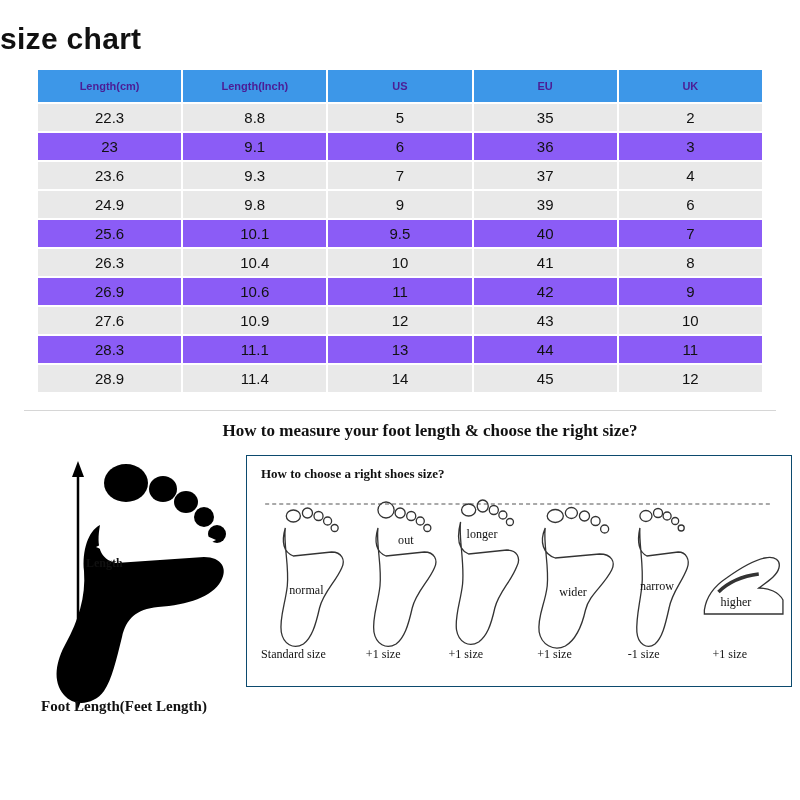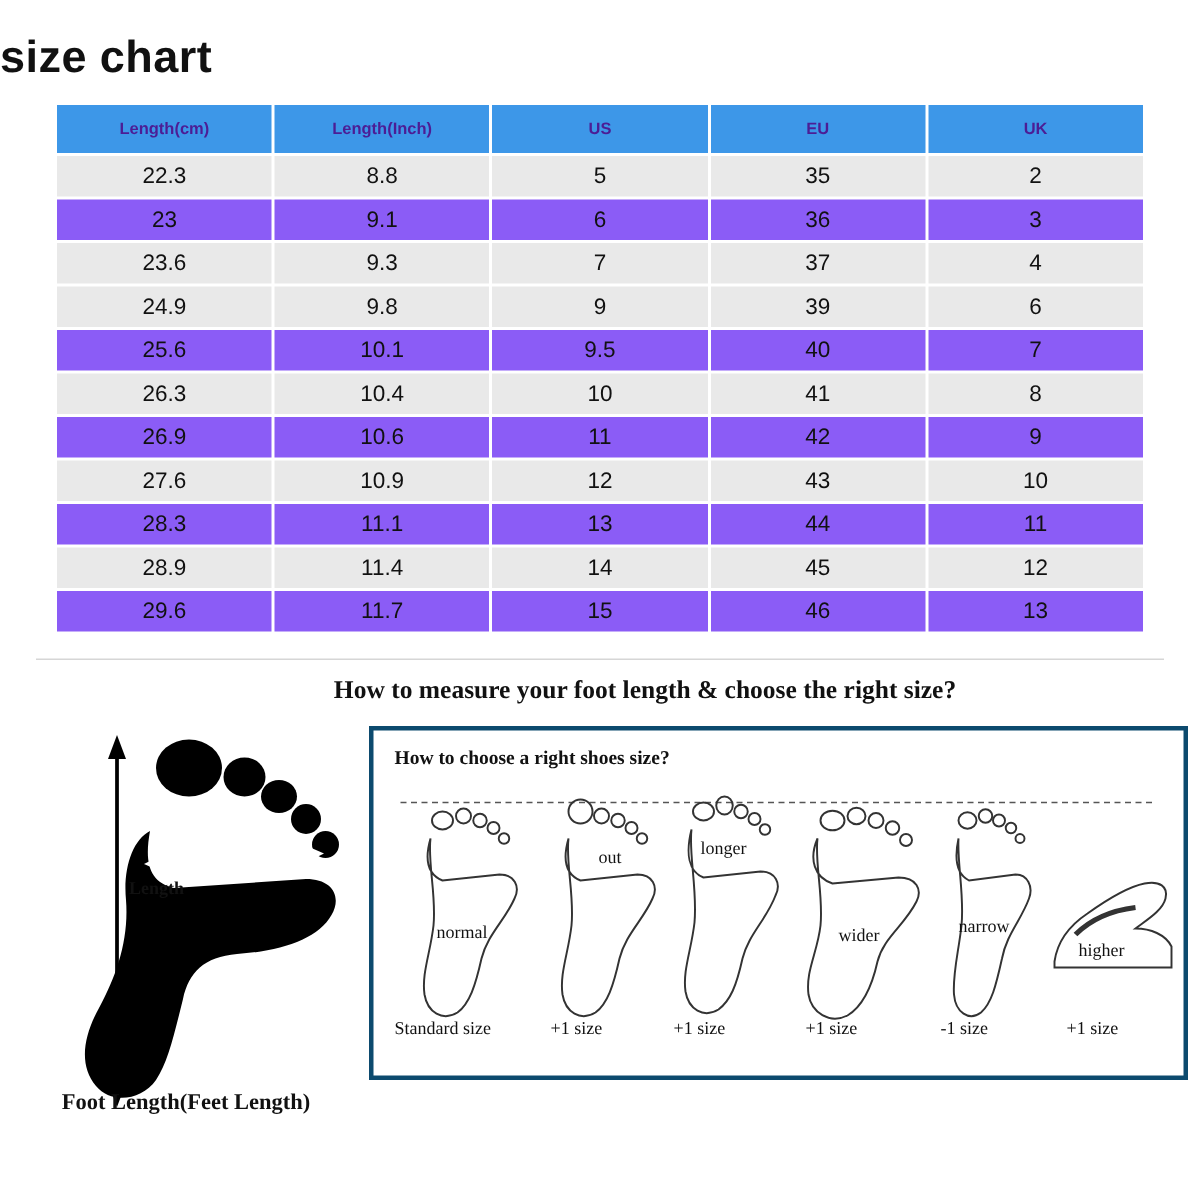"29.6" tr.alt { html: <tr> <td>29.6</td> <td>11.7</td> <td>15</td> <td>46</td> <td>13</td> </tr> -> none }
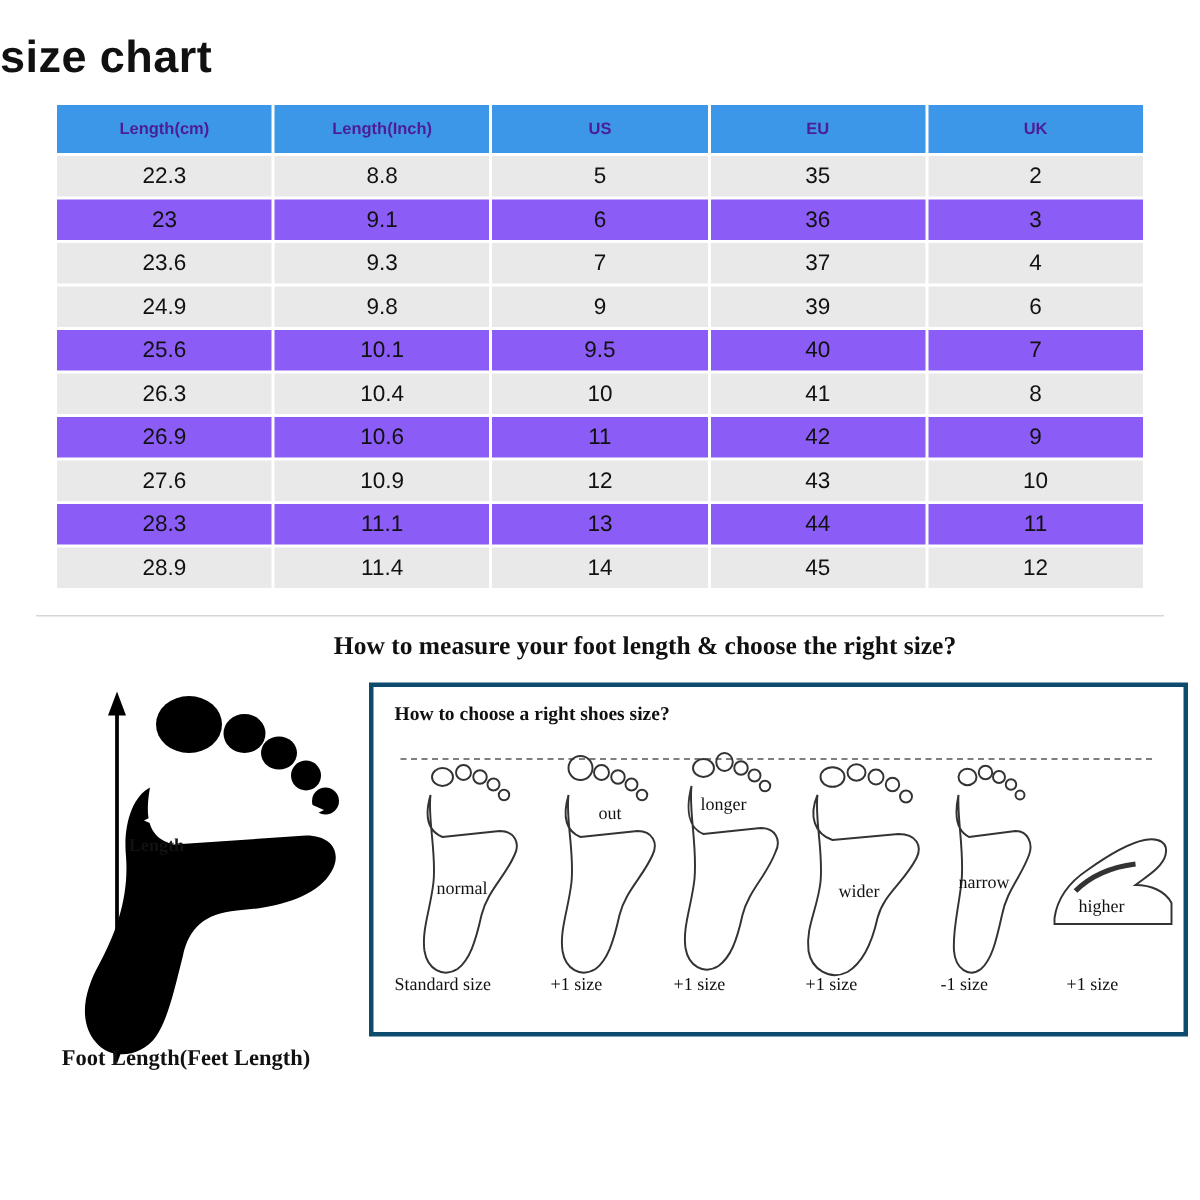"How to choose a right" .right-panel { border: 3px solid #0c4a6e -> 1px solid #0c4a6e }
